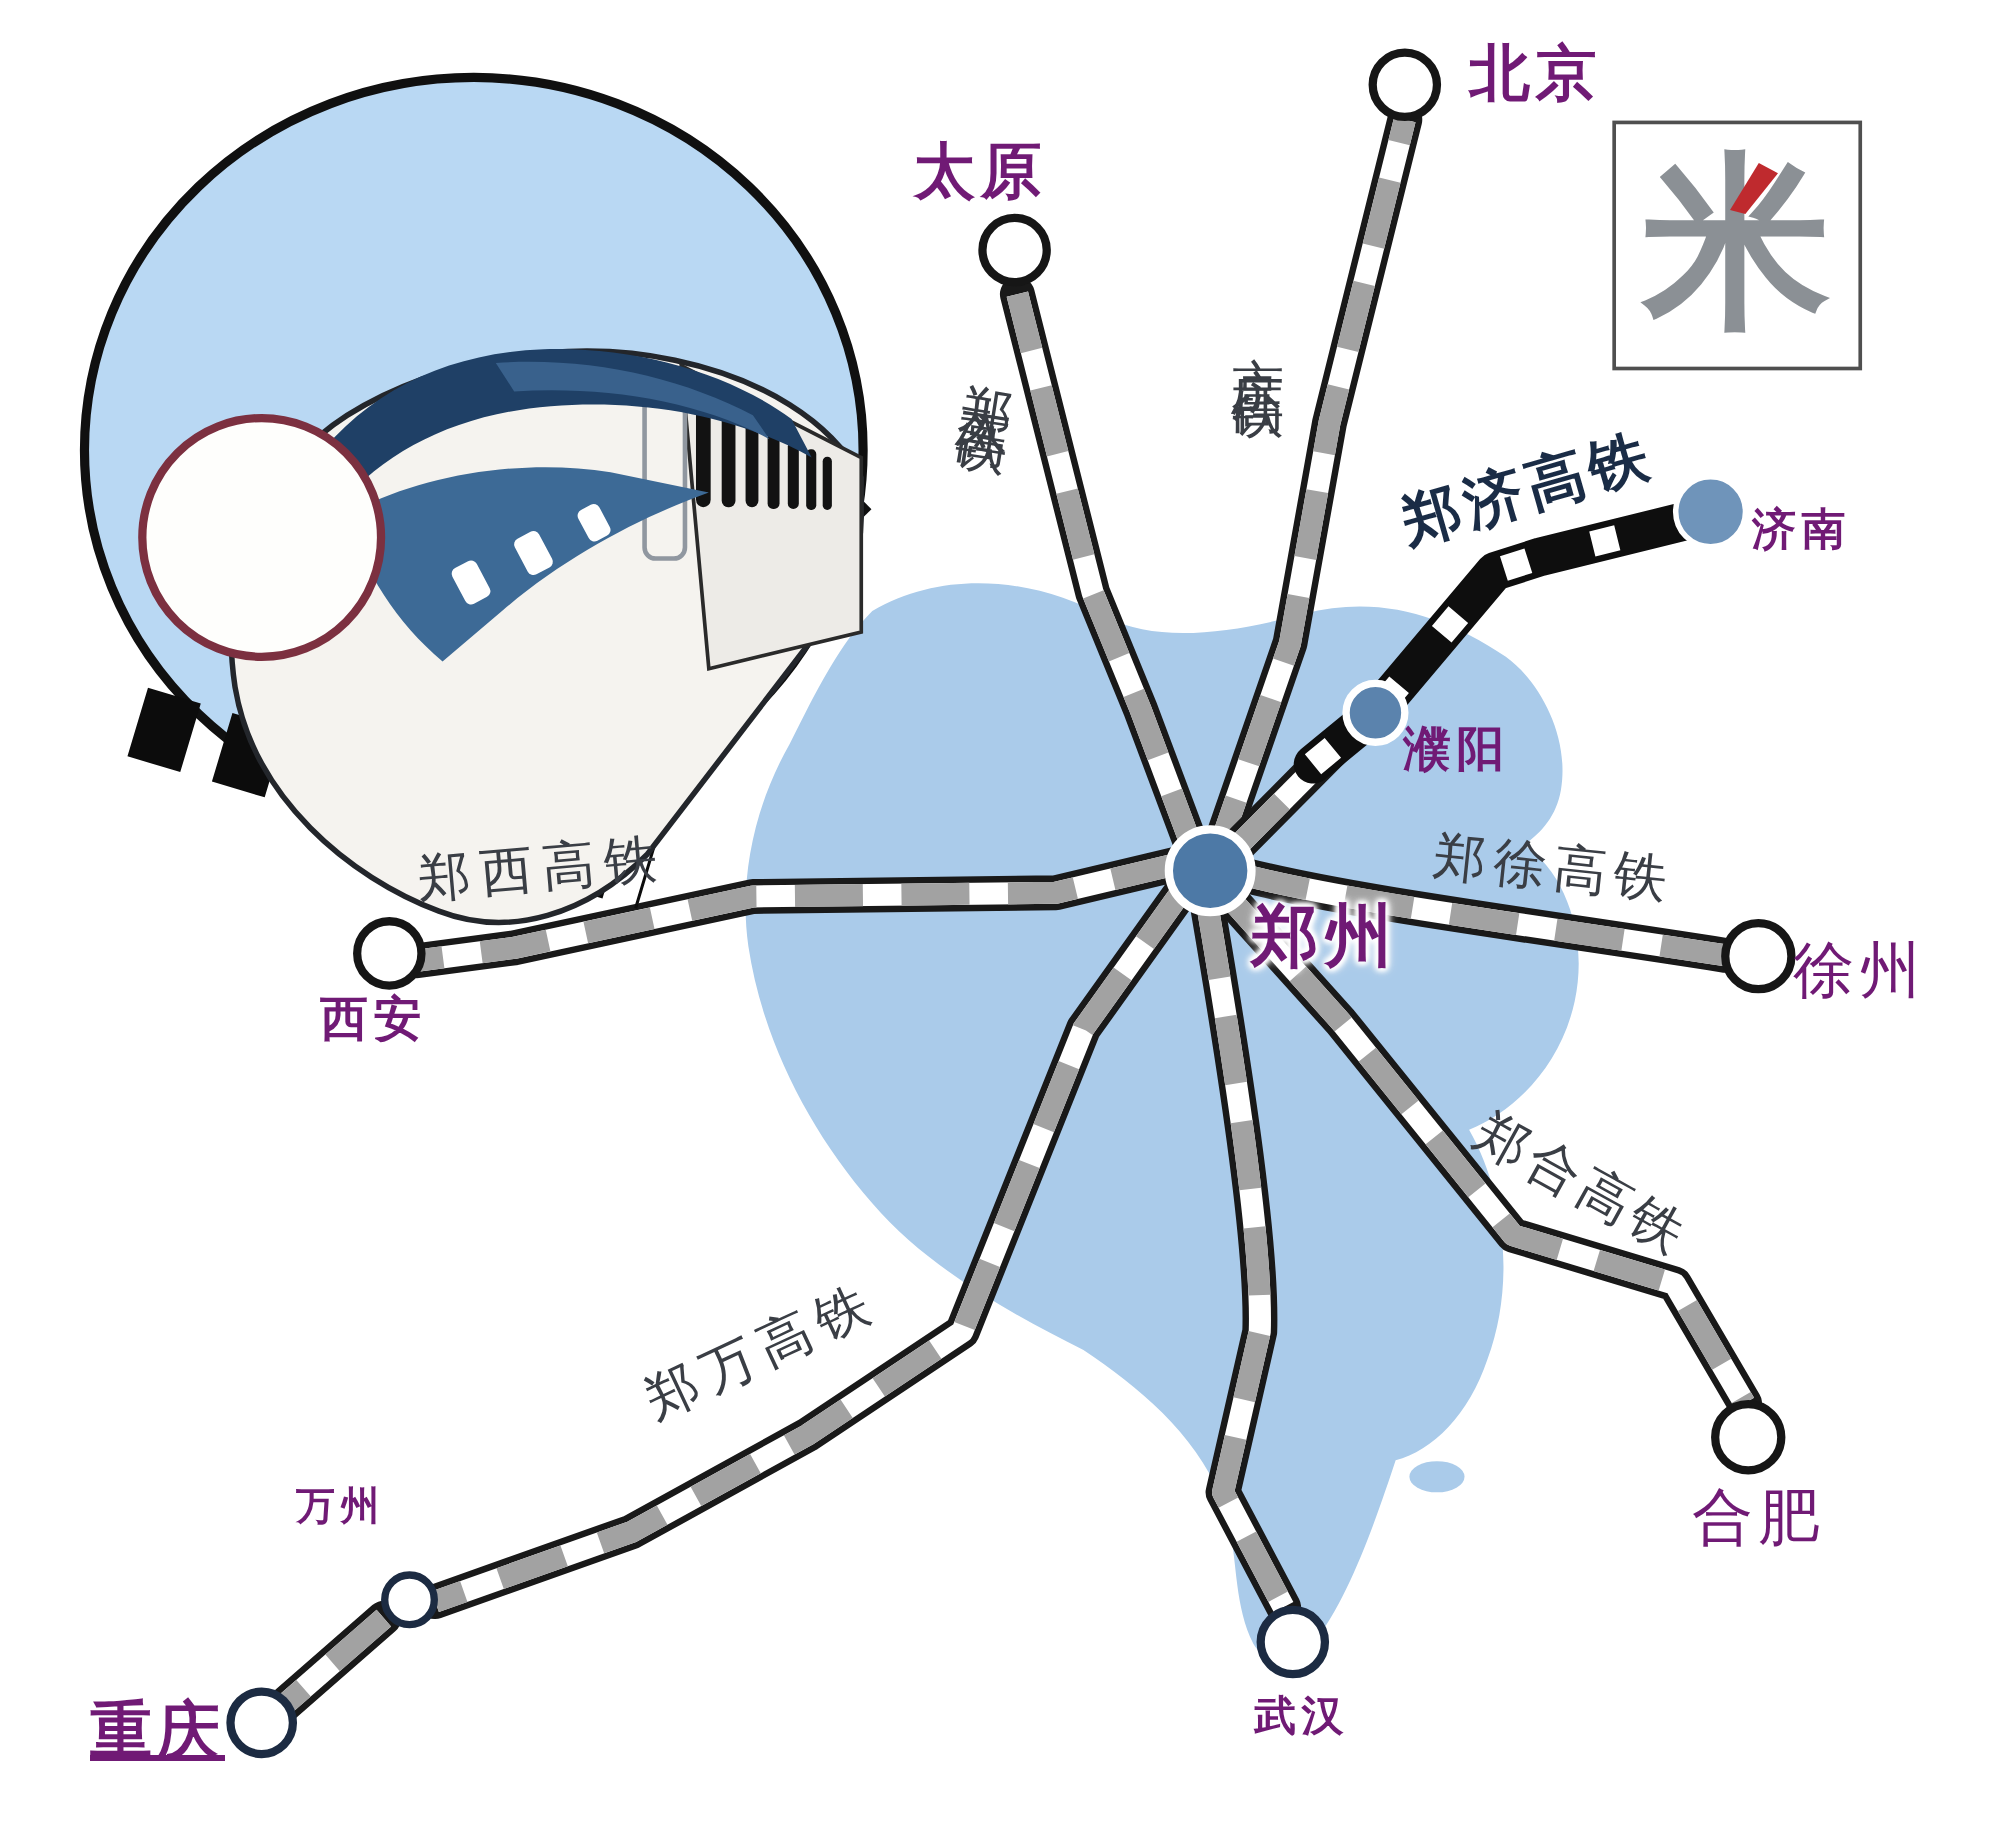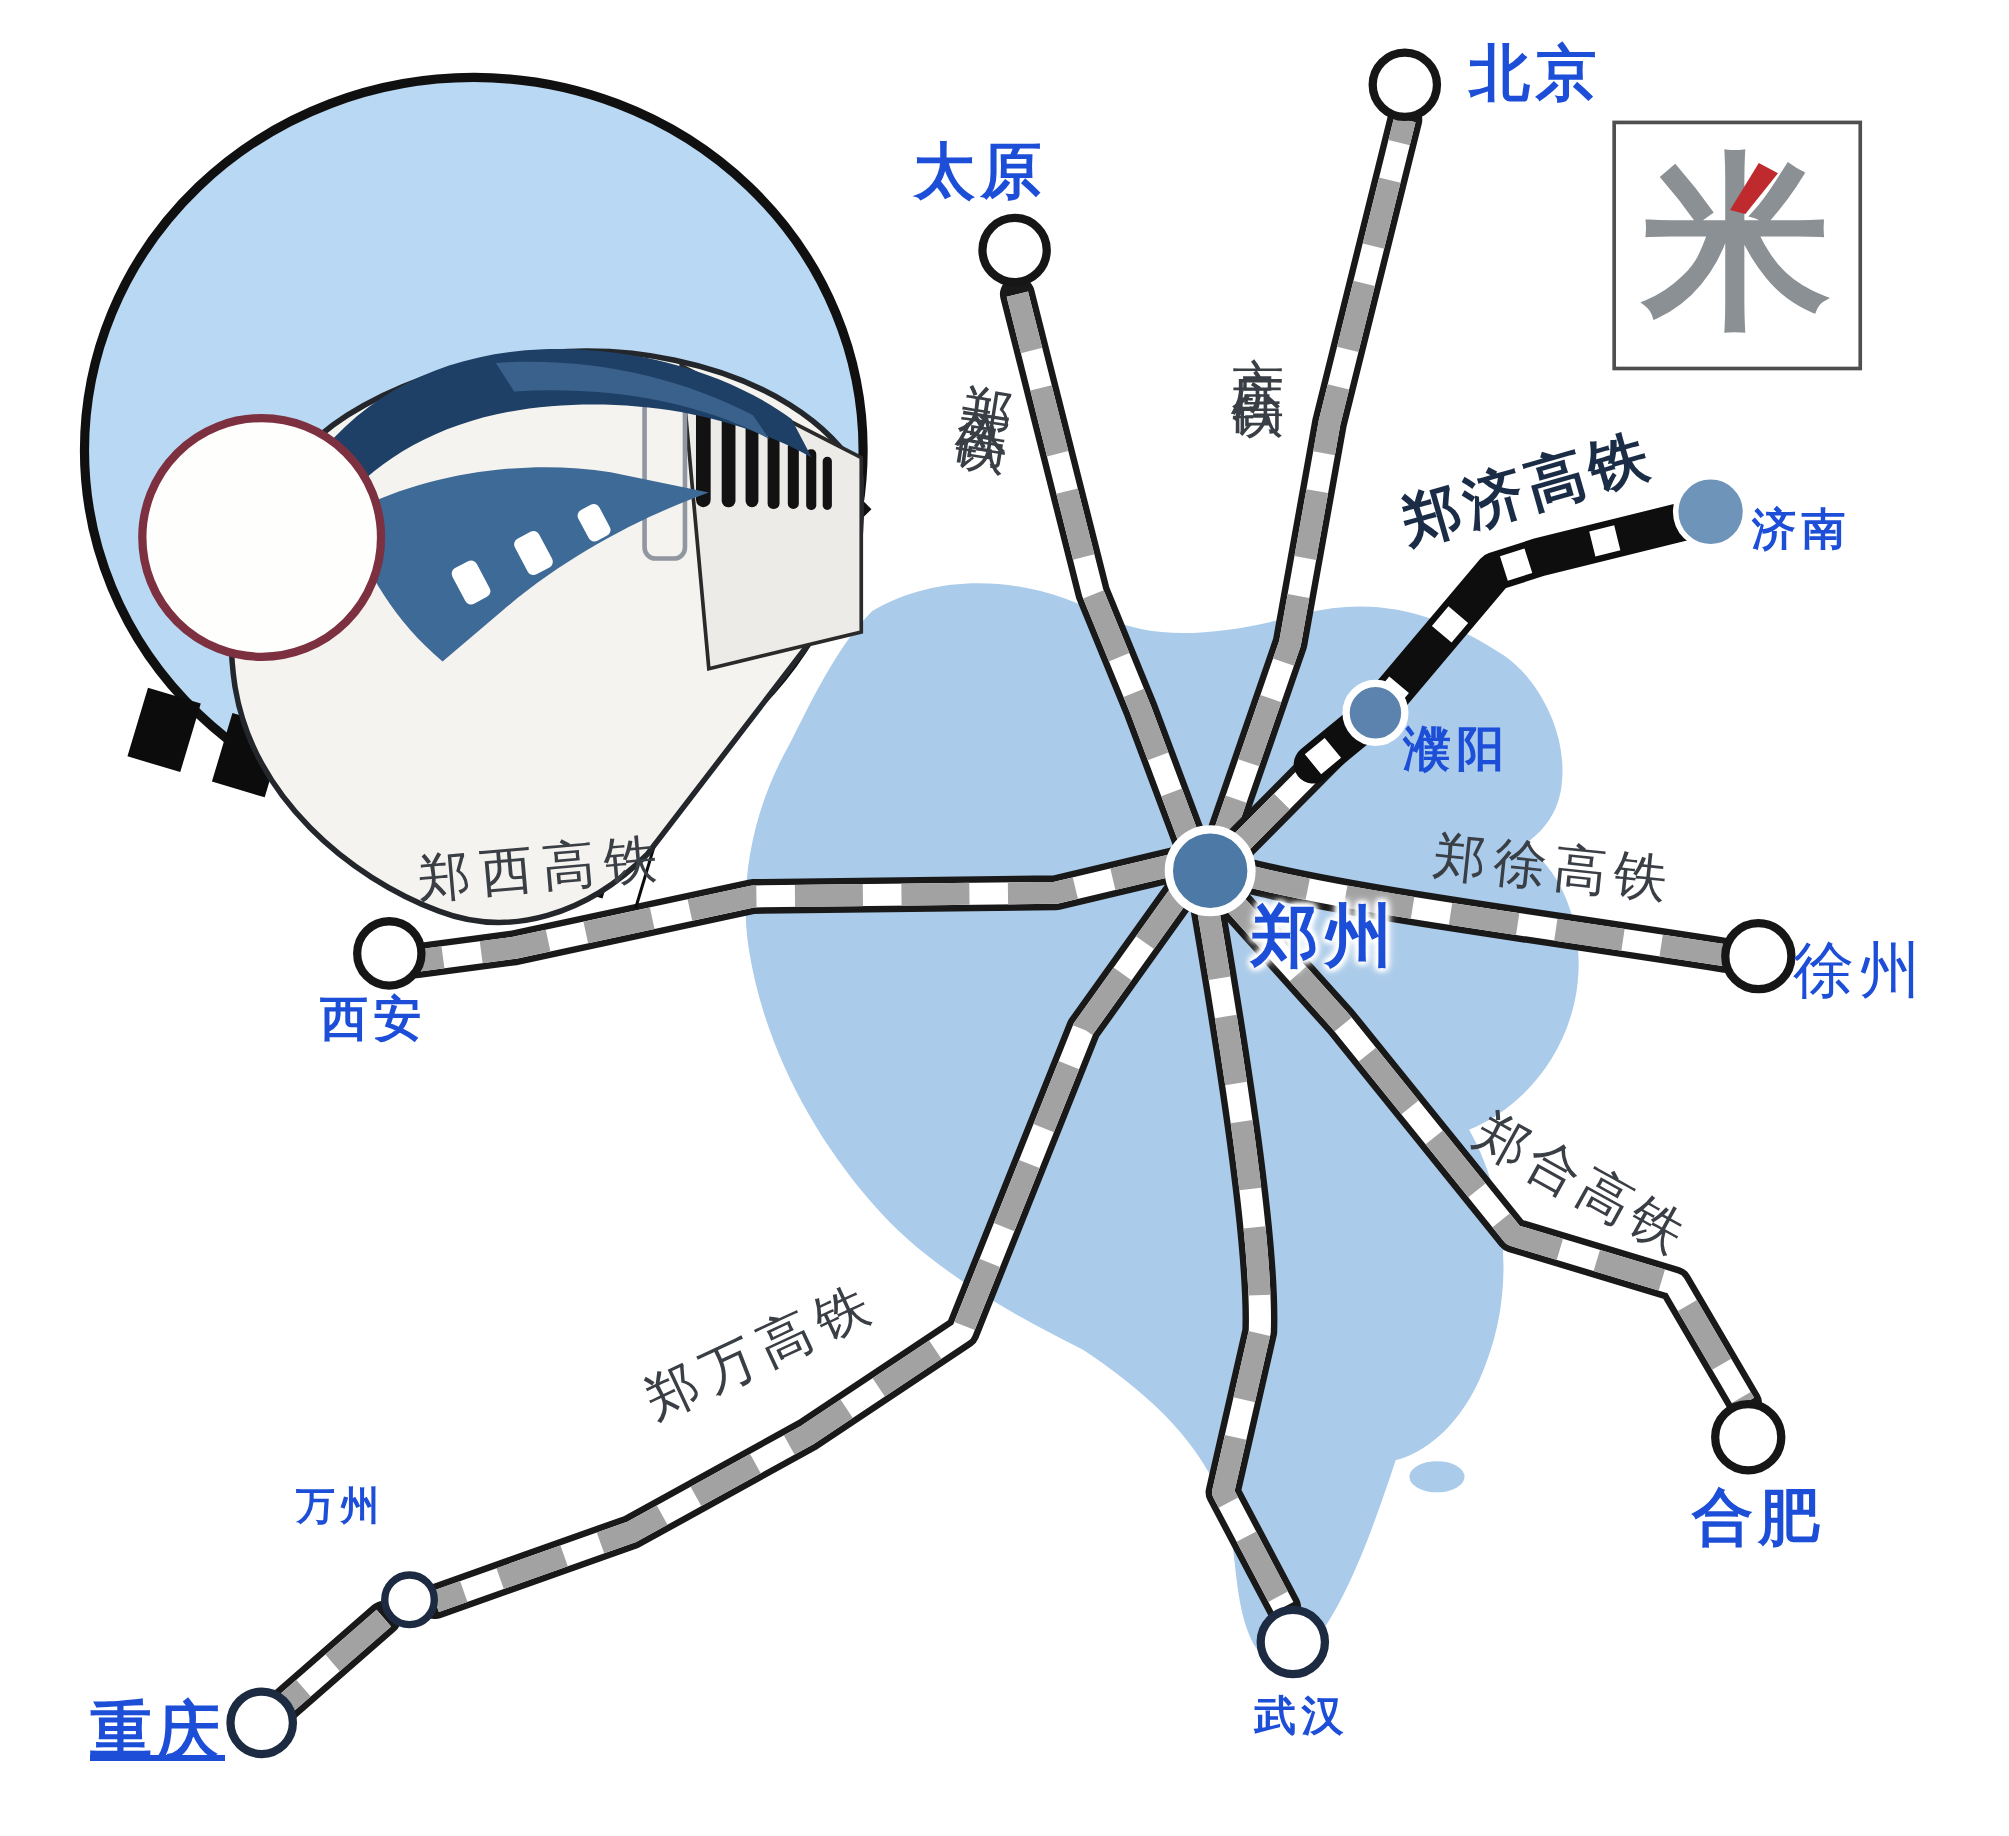"北京" .city-label { color: #1d4ed8 -> #701a75 }
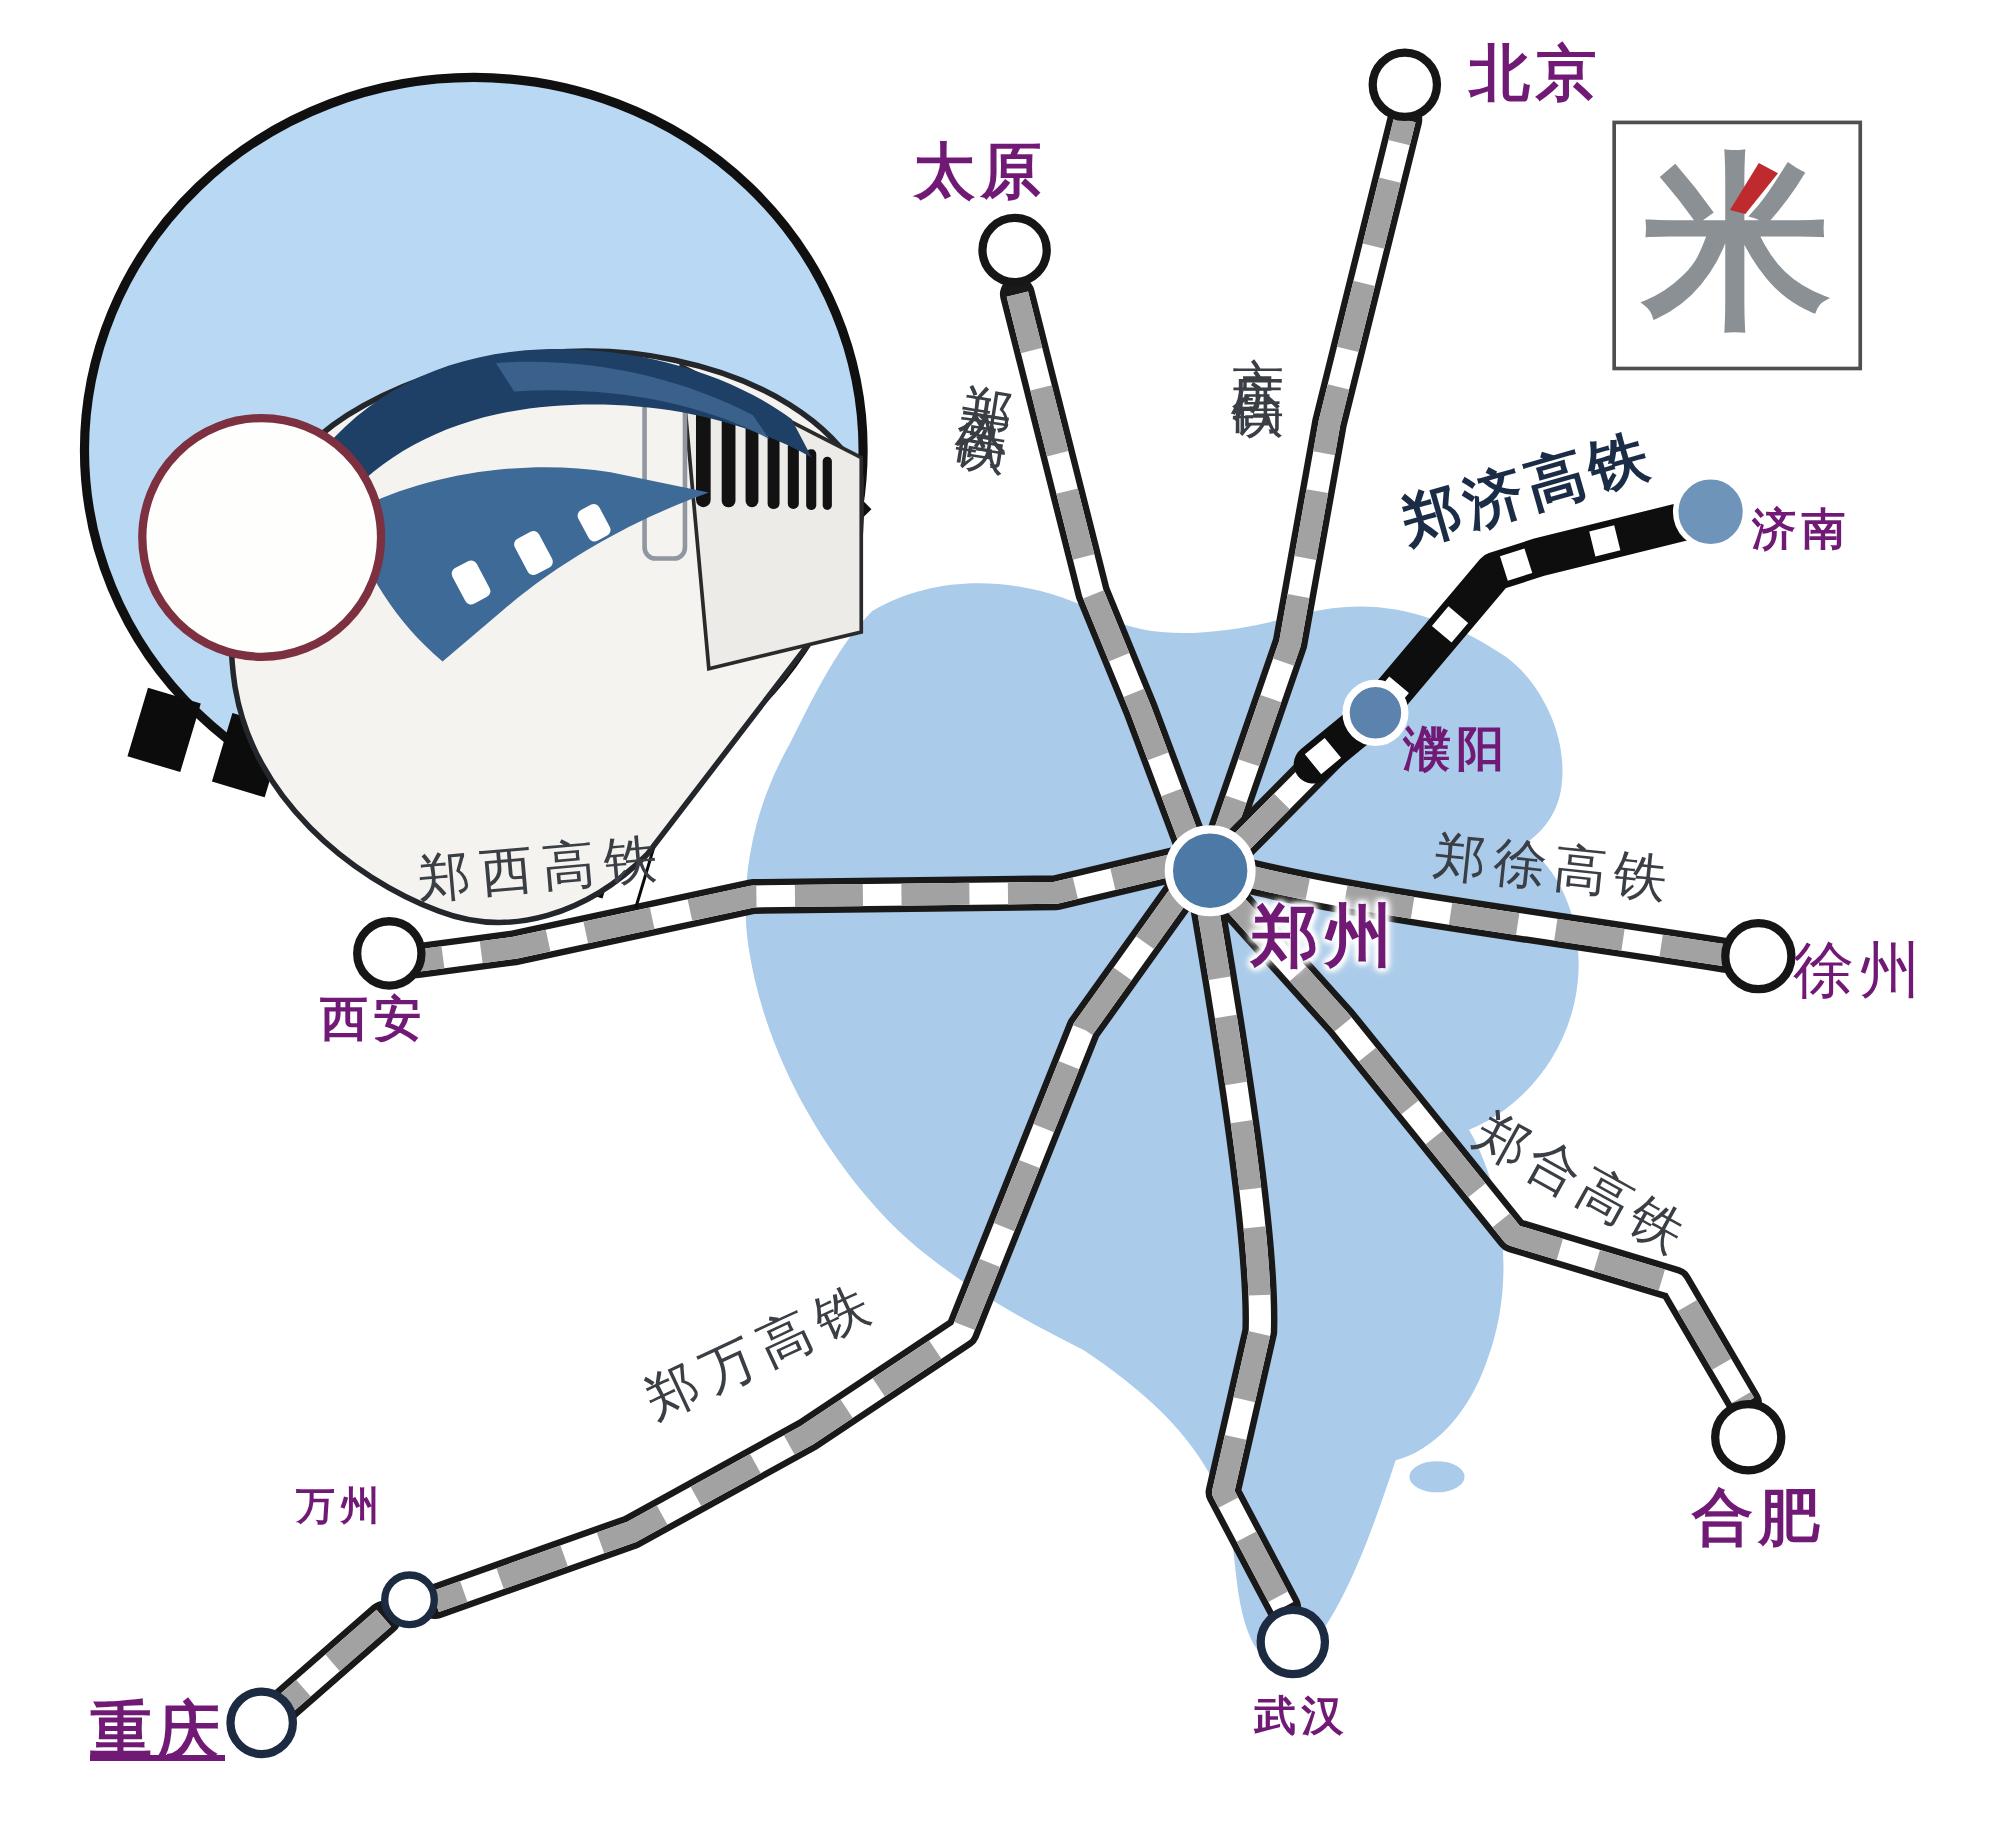"合肥" div.city-label { font-weight: 700 -> 400 }
